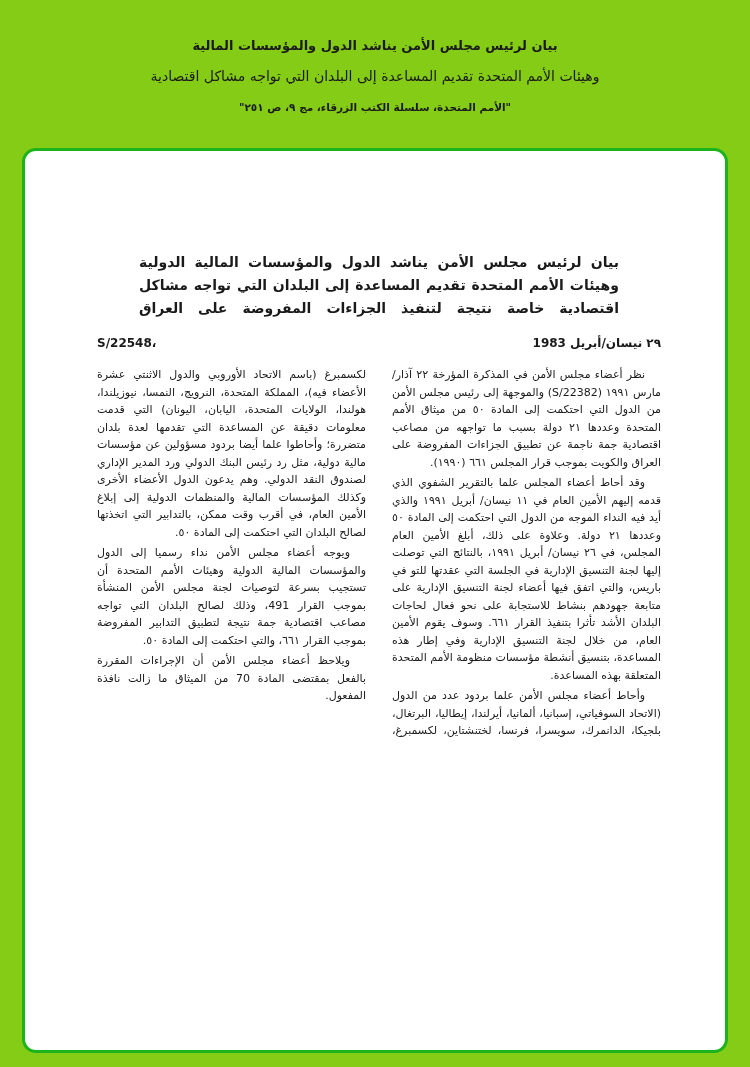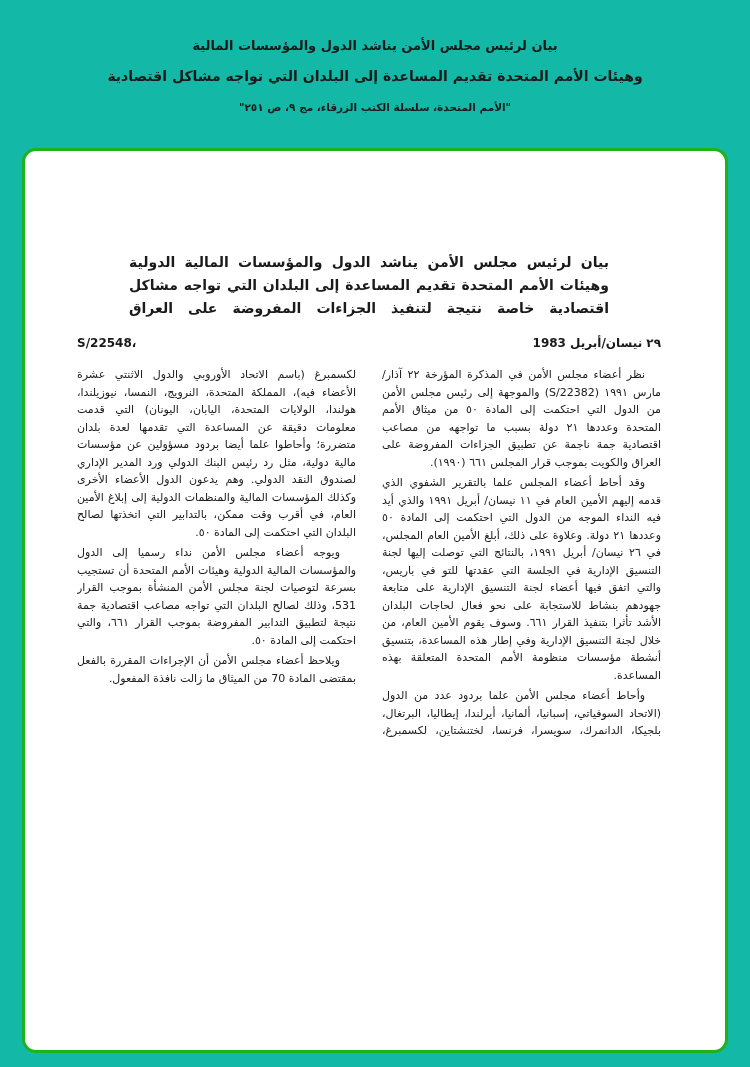"بيان لرئيس مجلس الأمن يناشد" .page { background: #14b8a6 -> #84cc16 }
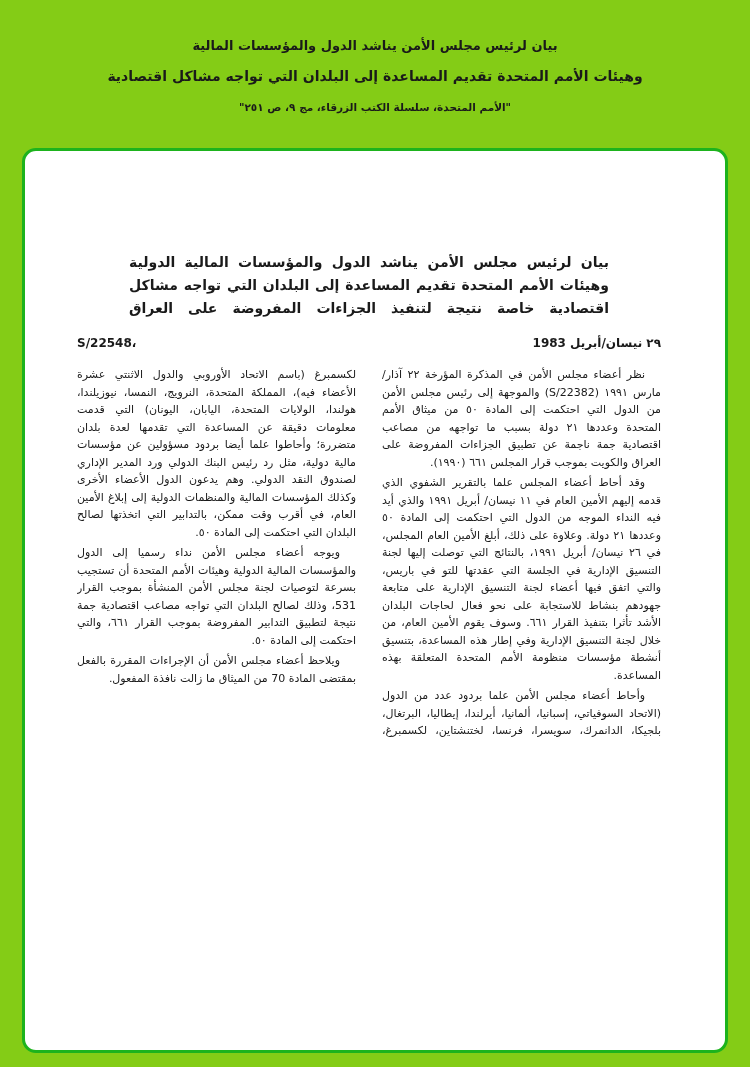"وهيئات الأمم المتحدة تقديم المساعدة" .top-header .h2 { font-weight: bold -> normal }
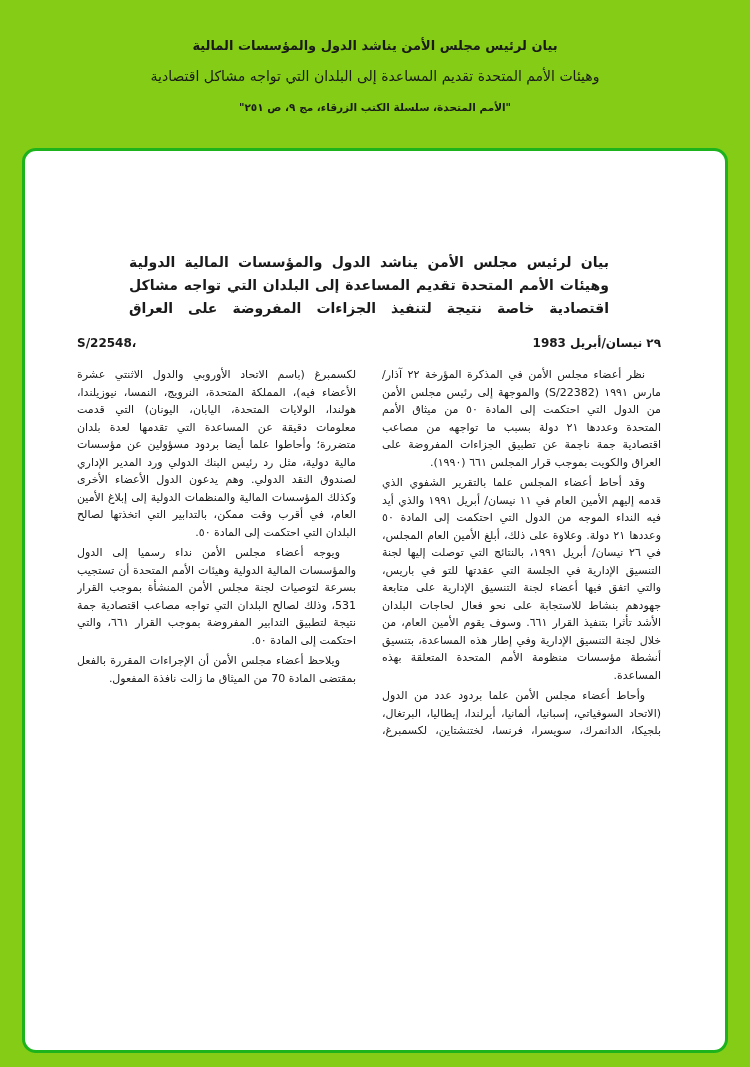"بيان لرئيس مجلس الأمن يناشد الدول والمؤسسات المالية الدولية" .doc-inner { padding: 100px 64px 0 52px -> 100px 64px 0 72px }
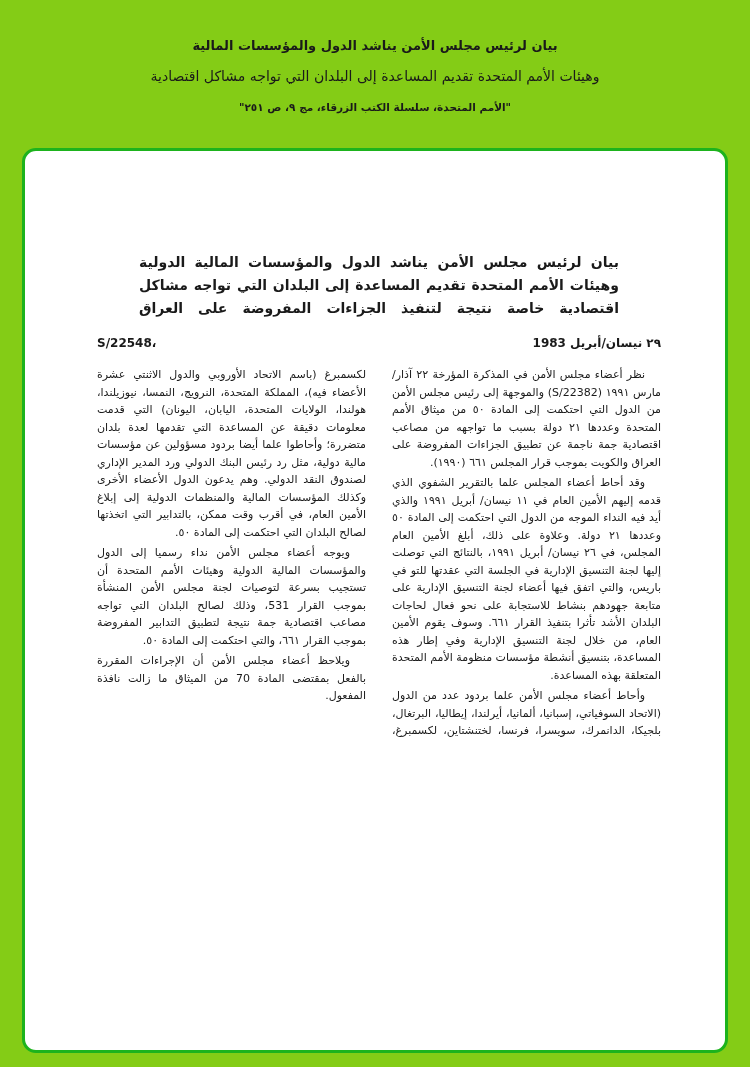"ويوجه أعضاء مجلس الأمن نداء" p { text: 531 -> 491 }
